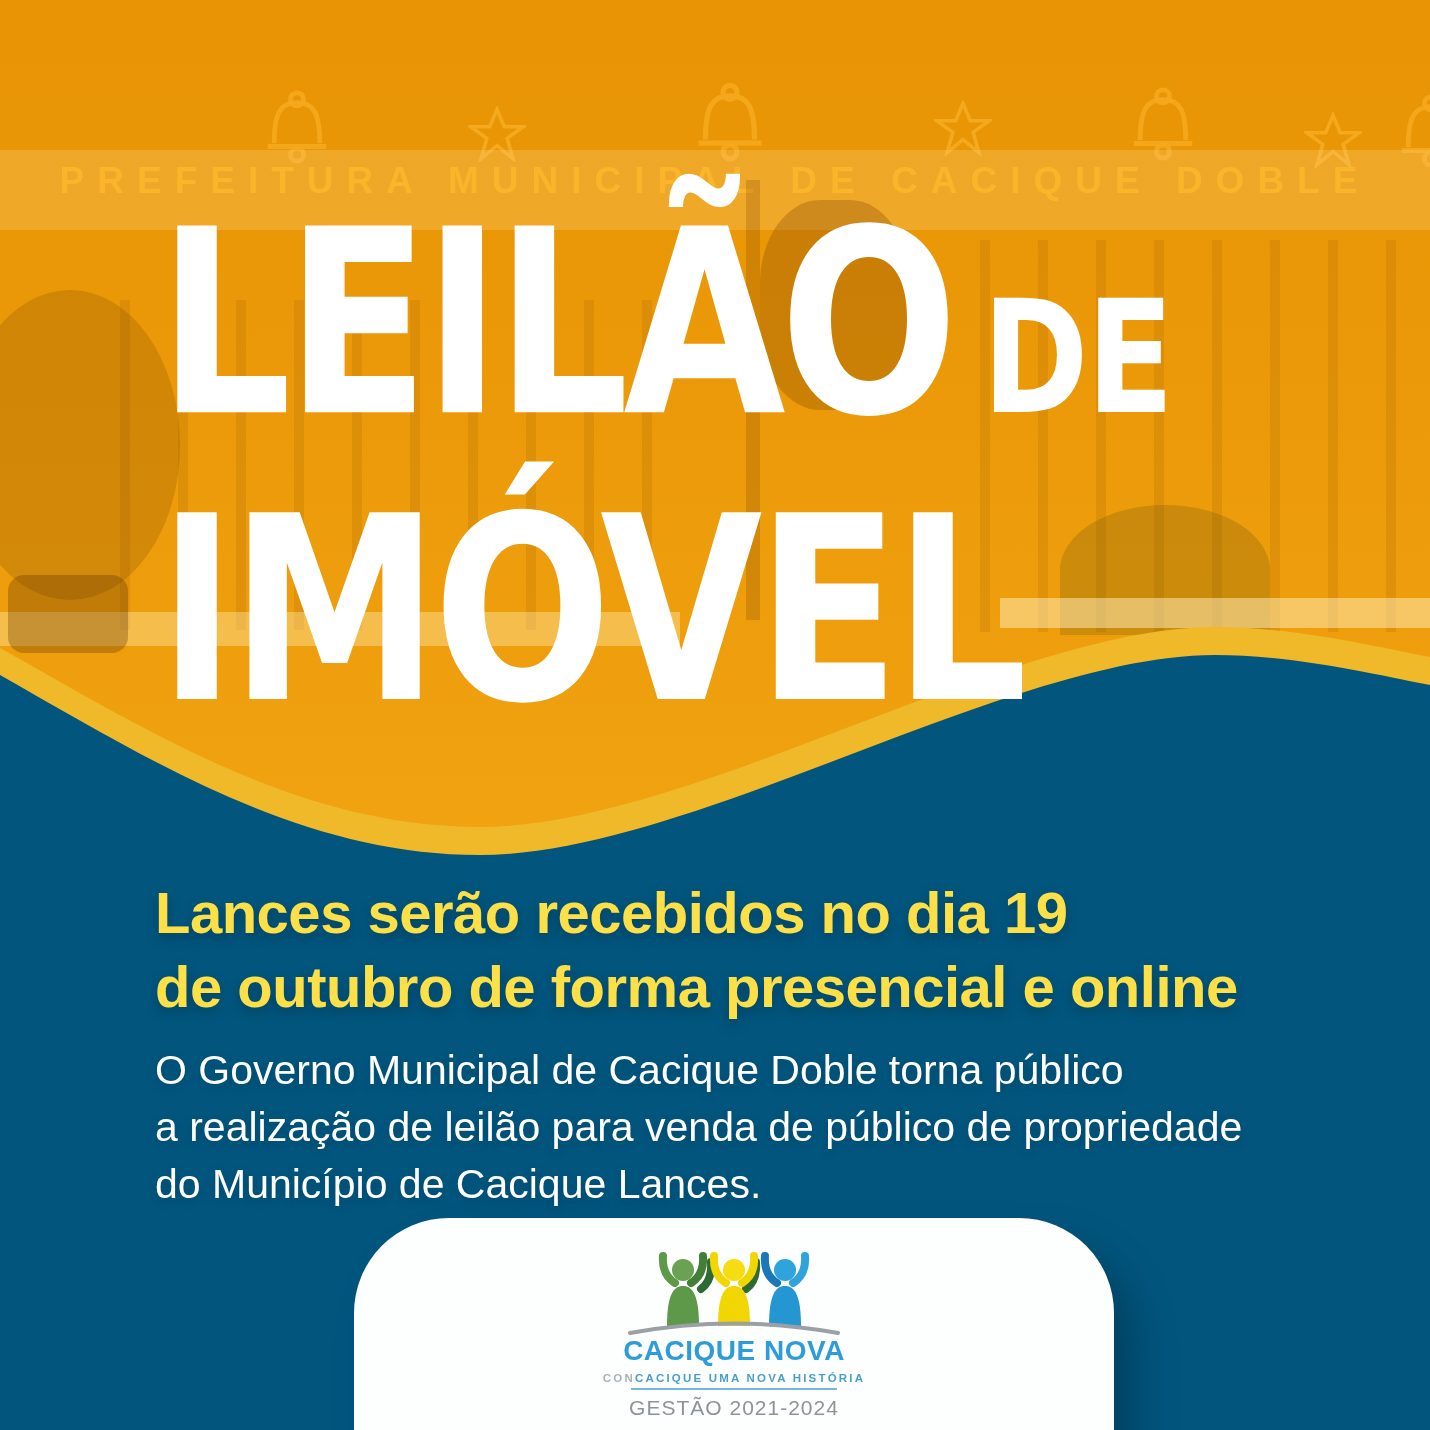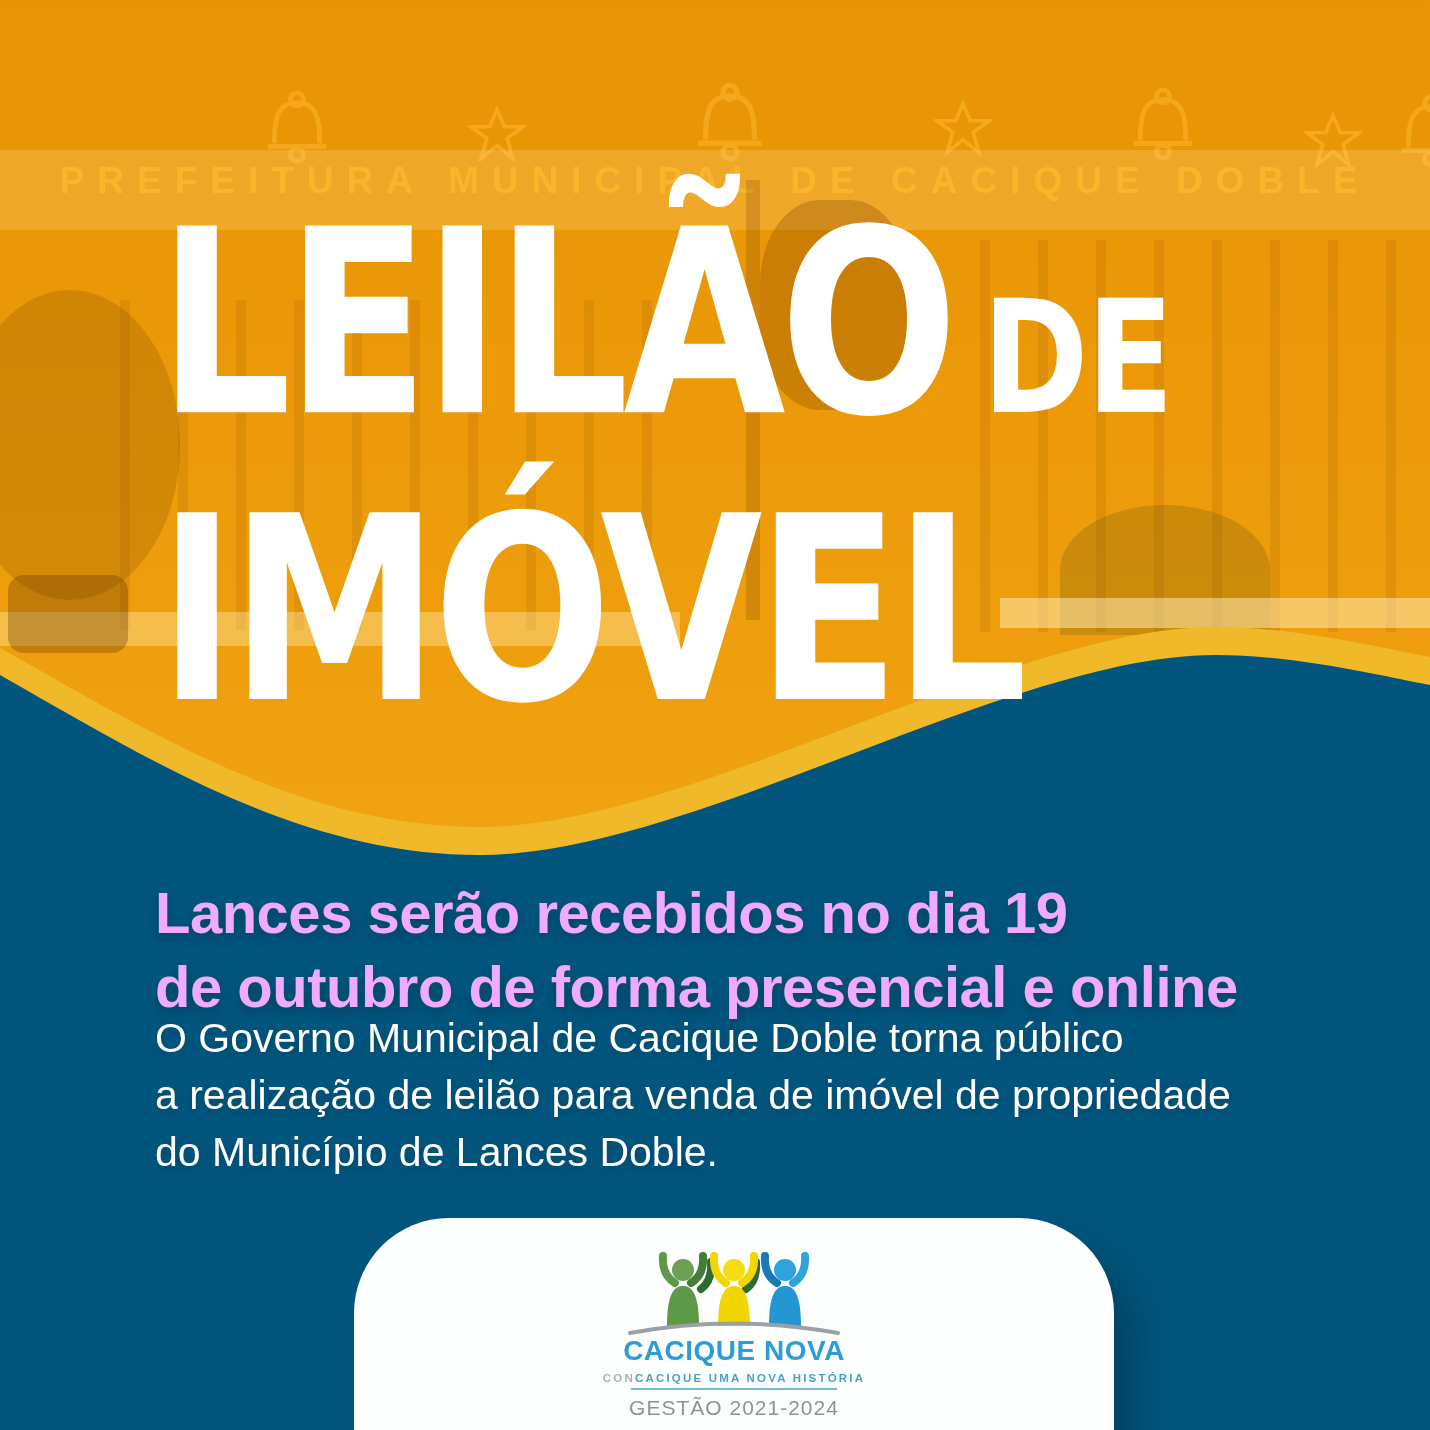"Lances serão recebidos no dia" .headline { color: #f0abfc -> #fde047 }
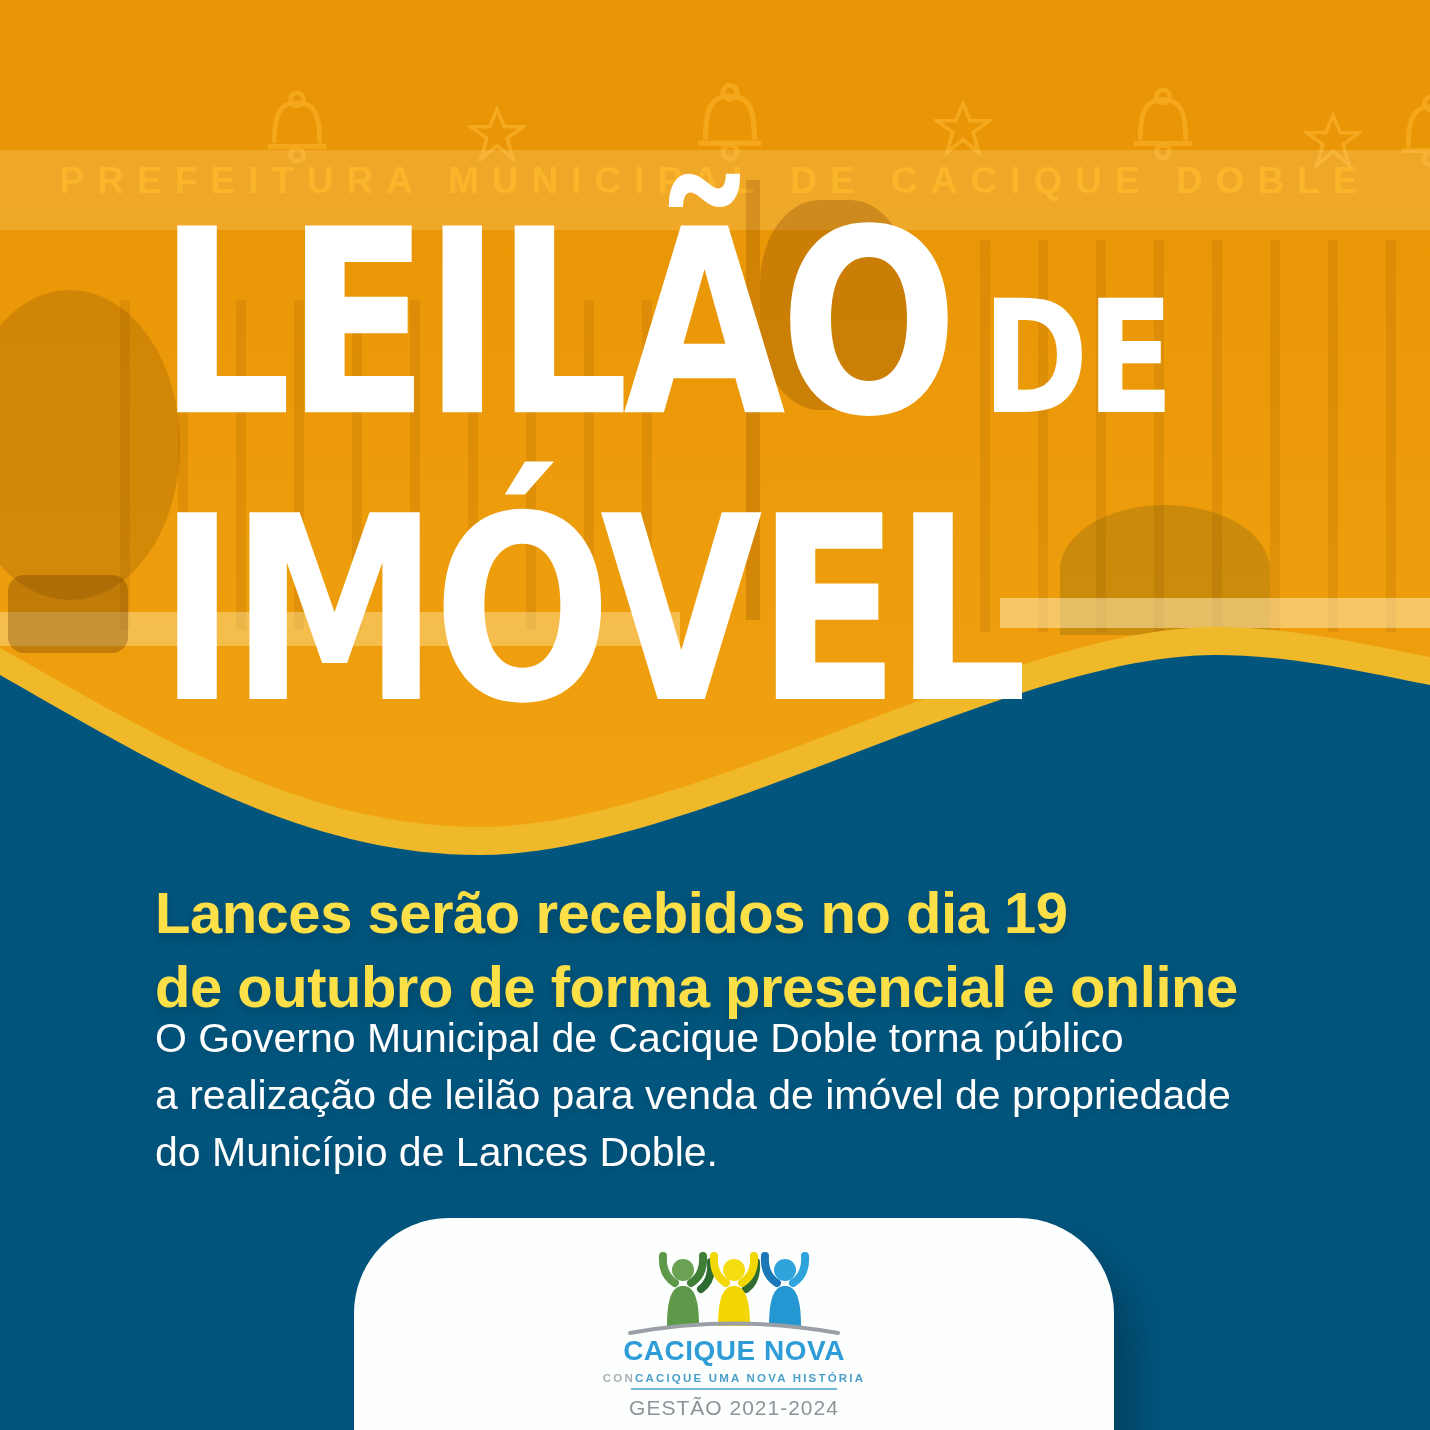"O Governo Municipal de Cacique" .bodytext { top: 1010px -> 1042px }
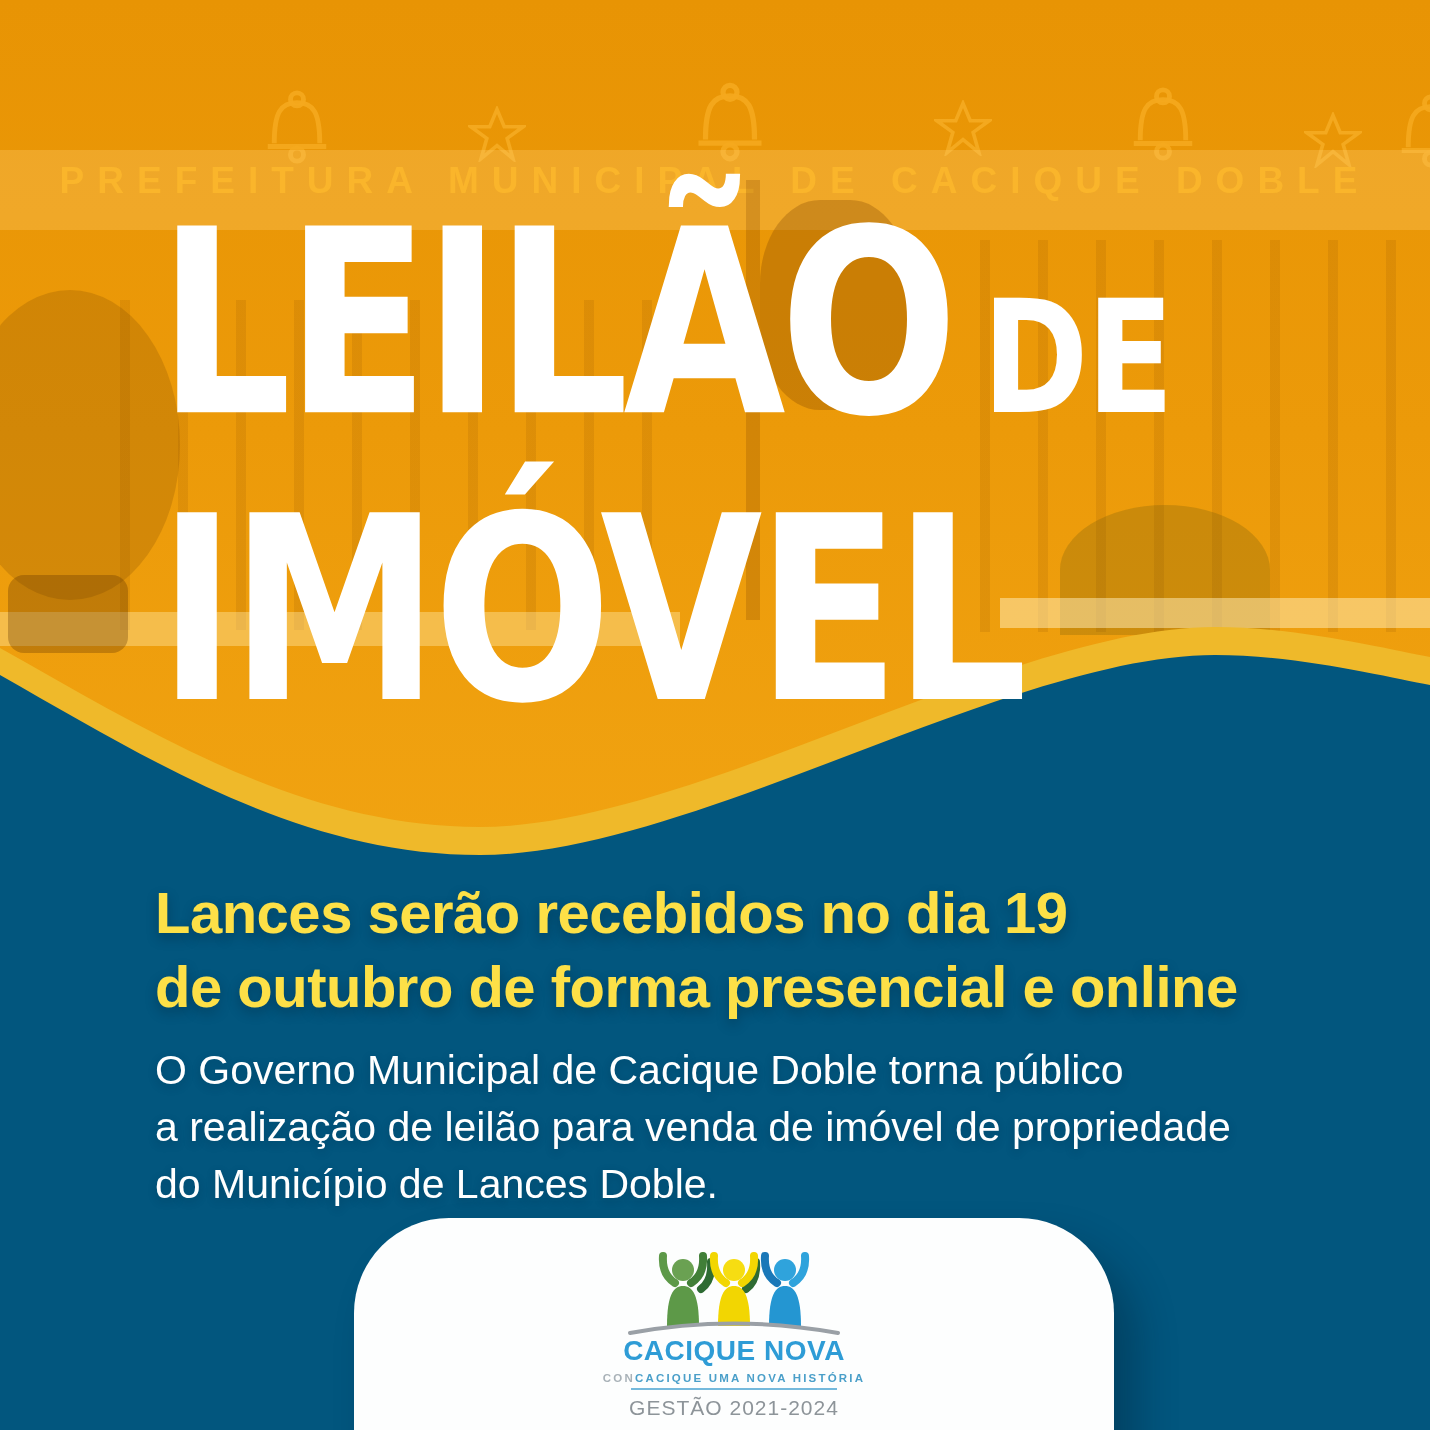"a realização de leilão para" div { text: imóvel -> público }
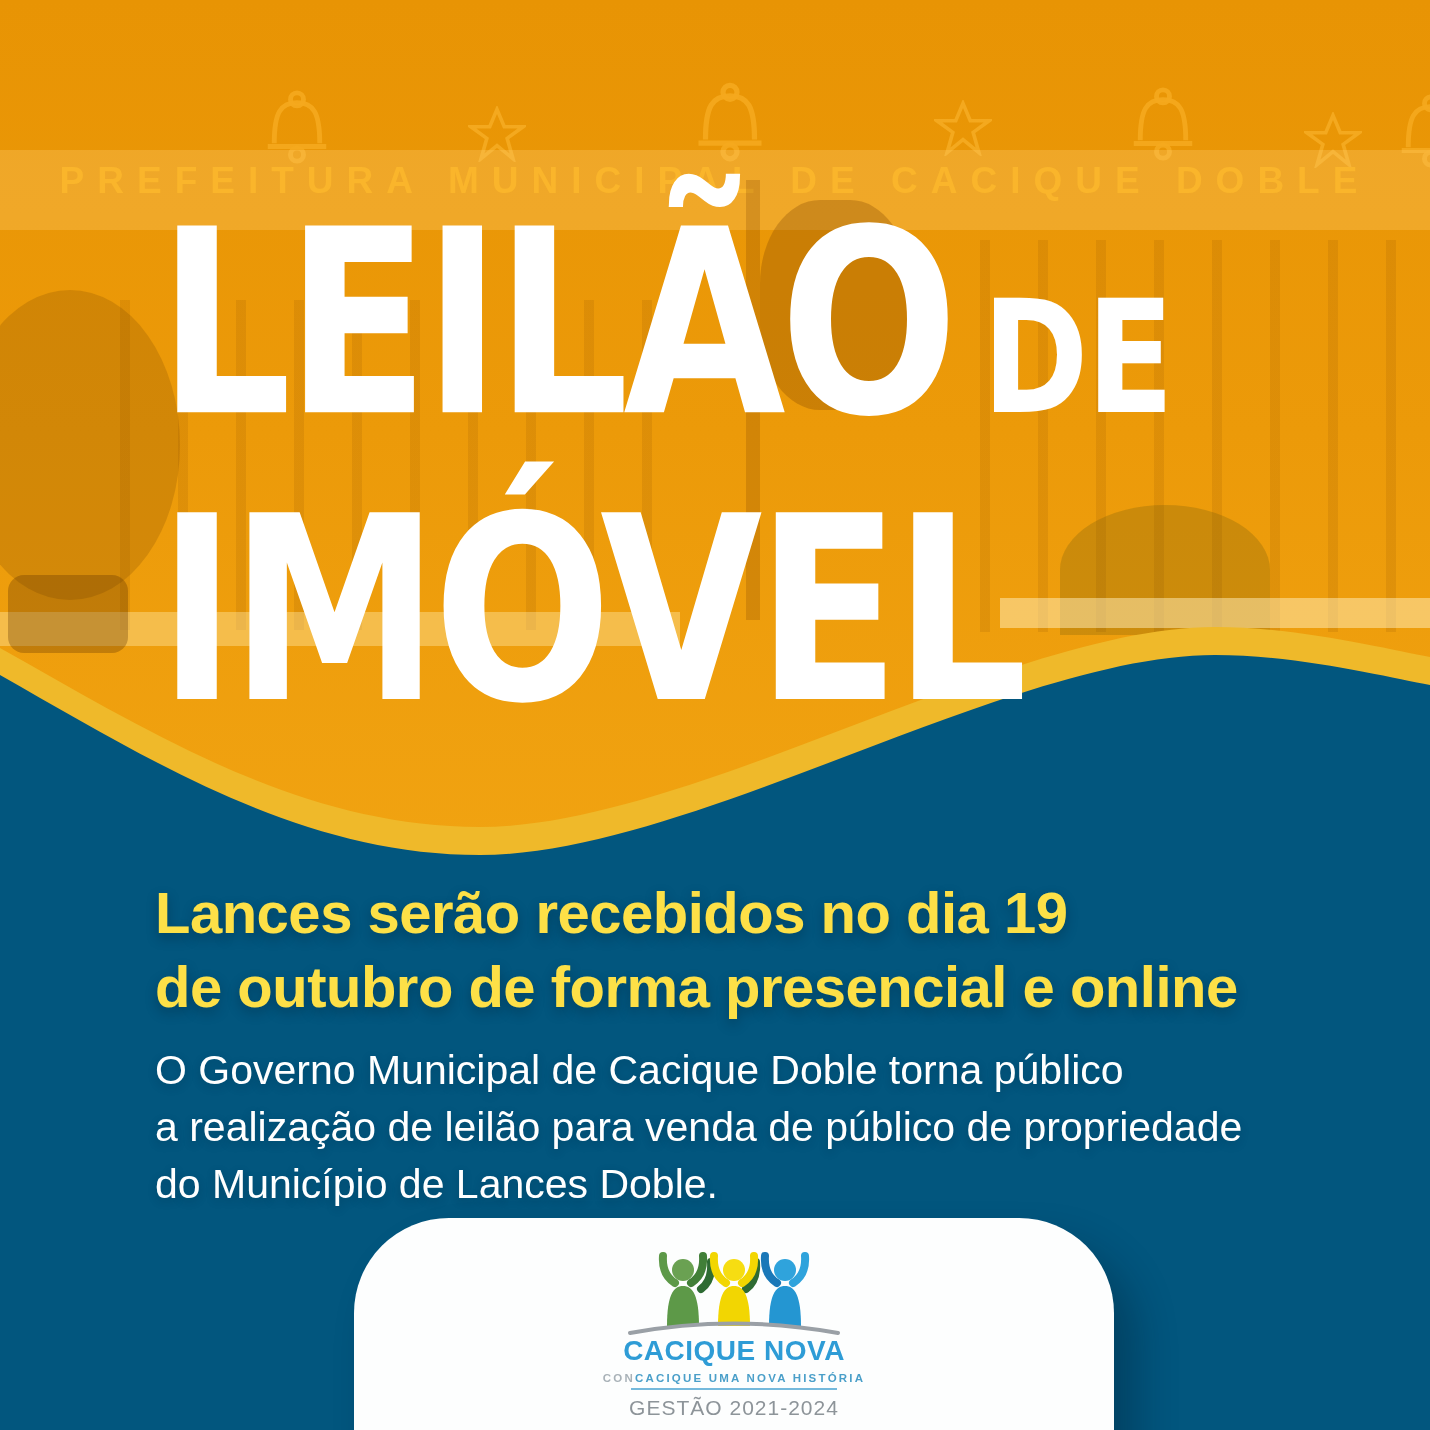"do Município de Lances Doble." div { text: Lances Doble -> Cacique Lances }
